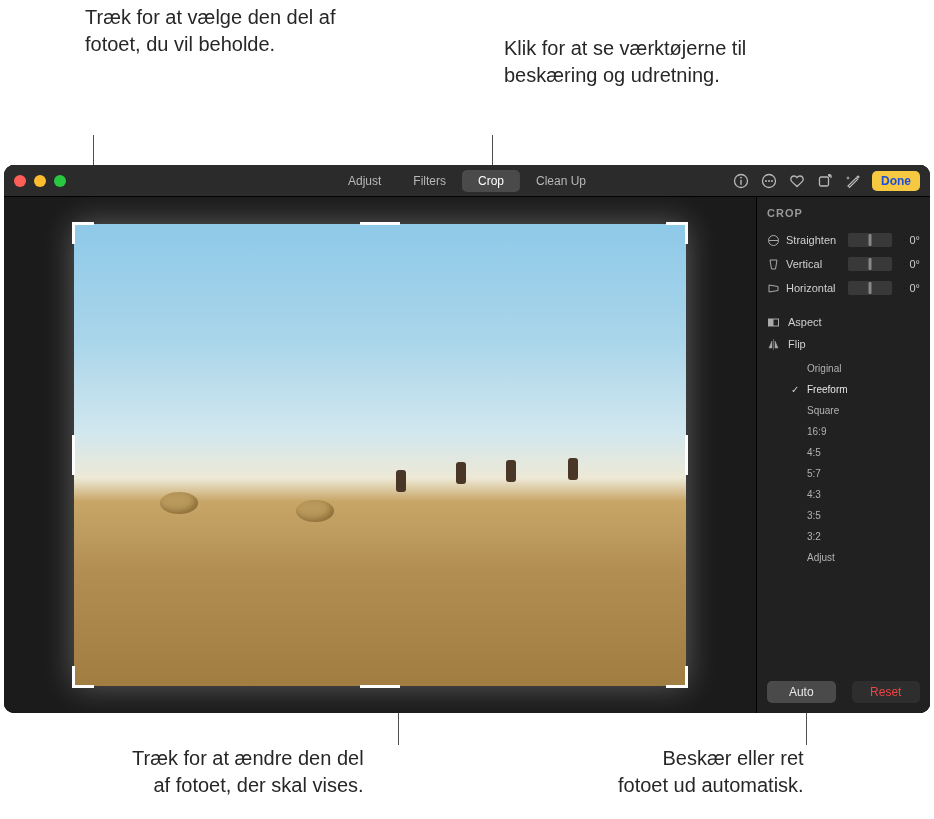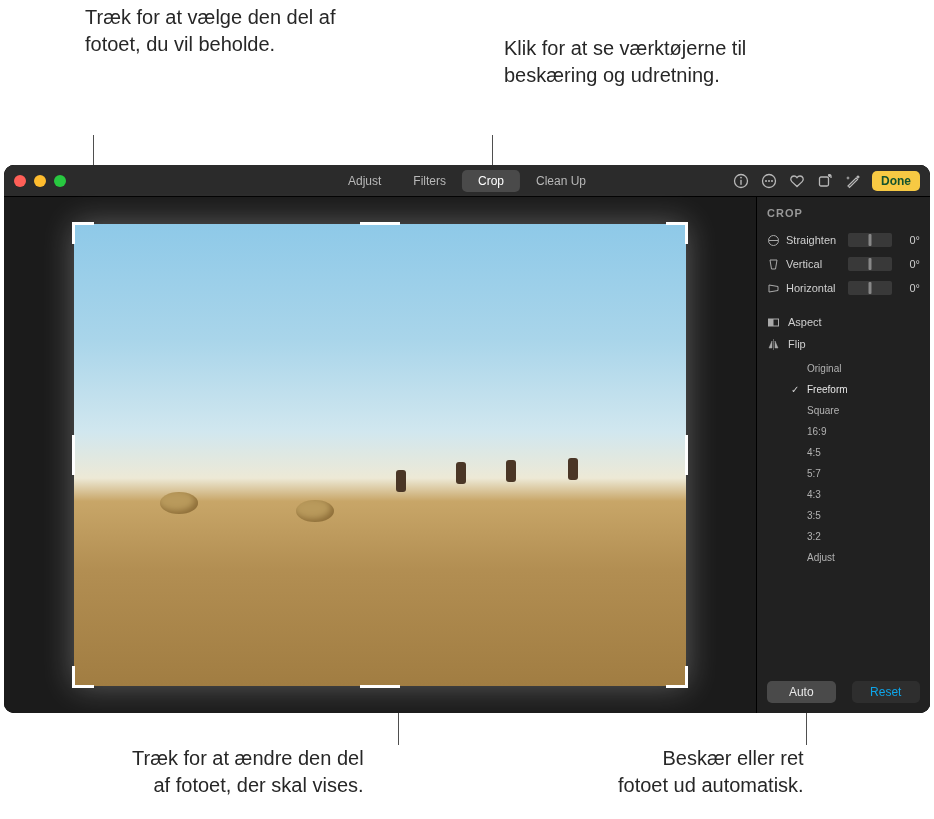"Done" .done-btn { color: #14532d -> #1d4ed8 }
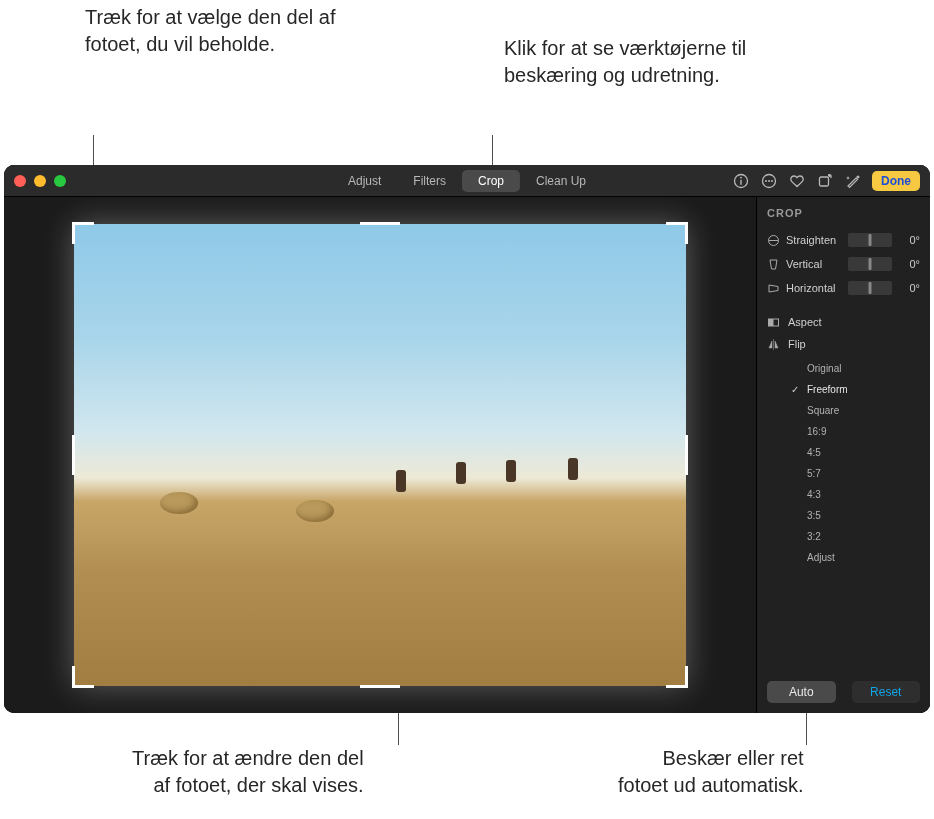"Reset" .footer-btn.disabled { color: #0ea5e9 -> #ef4444 }
